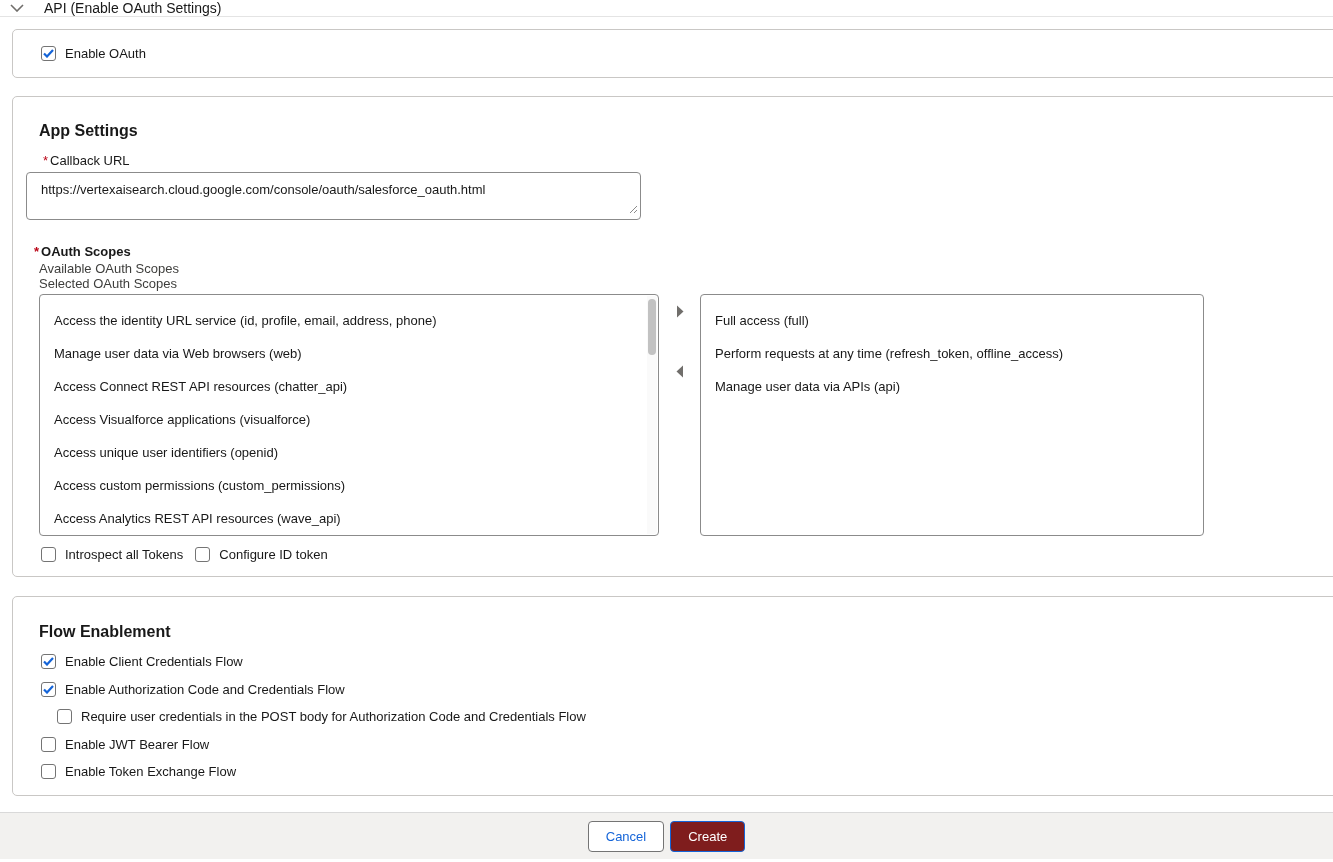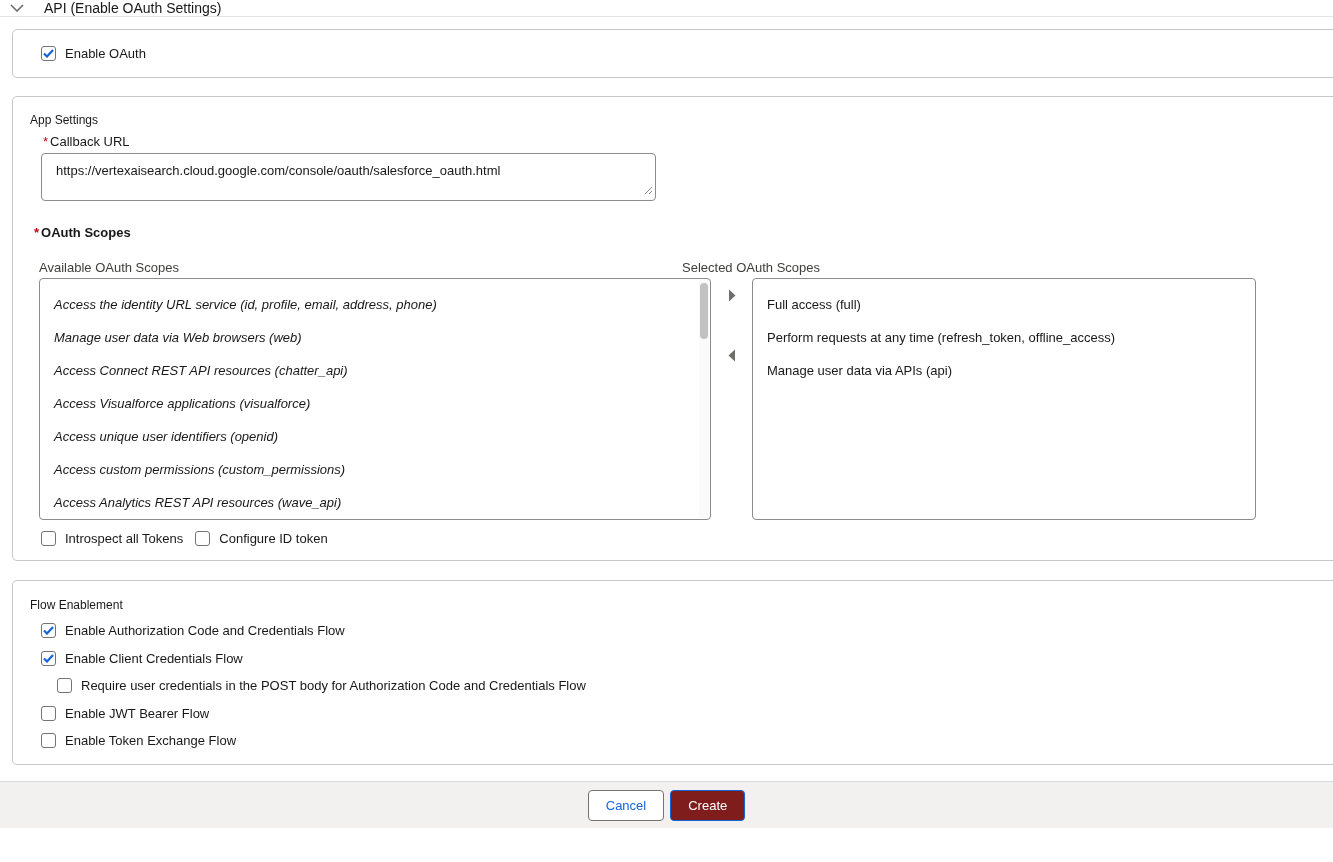"App Settings" .card-title { font-size: 12px -> 16px; font-weight: normal -> bold; margin: 4px -> 13px }
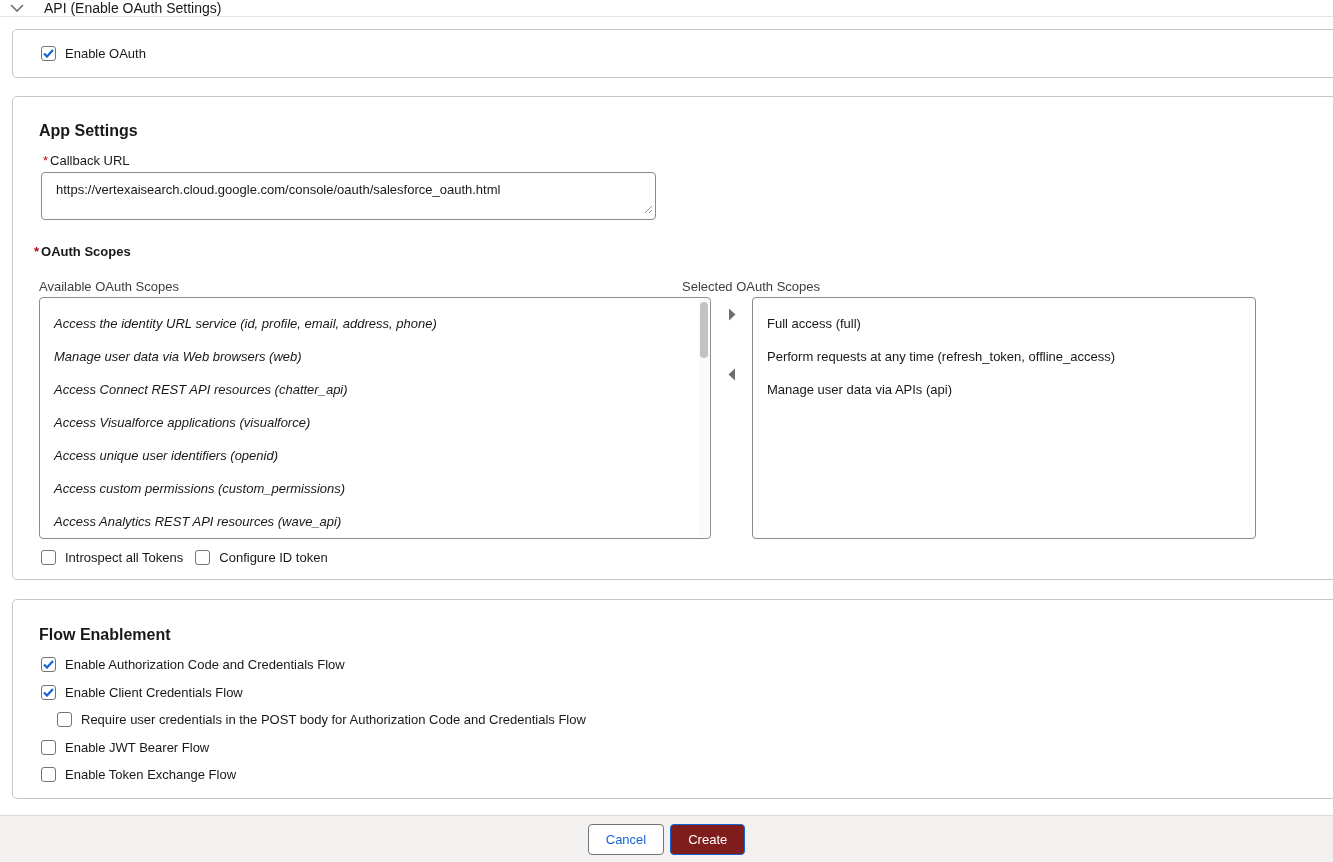"https://vertexaisearch.cloud.google.com/" .textarea-wrap { margin-left: 15px -> none }
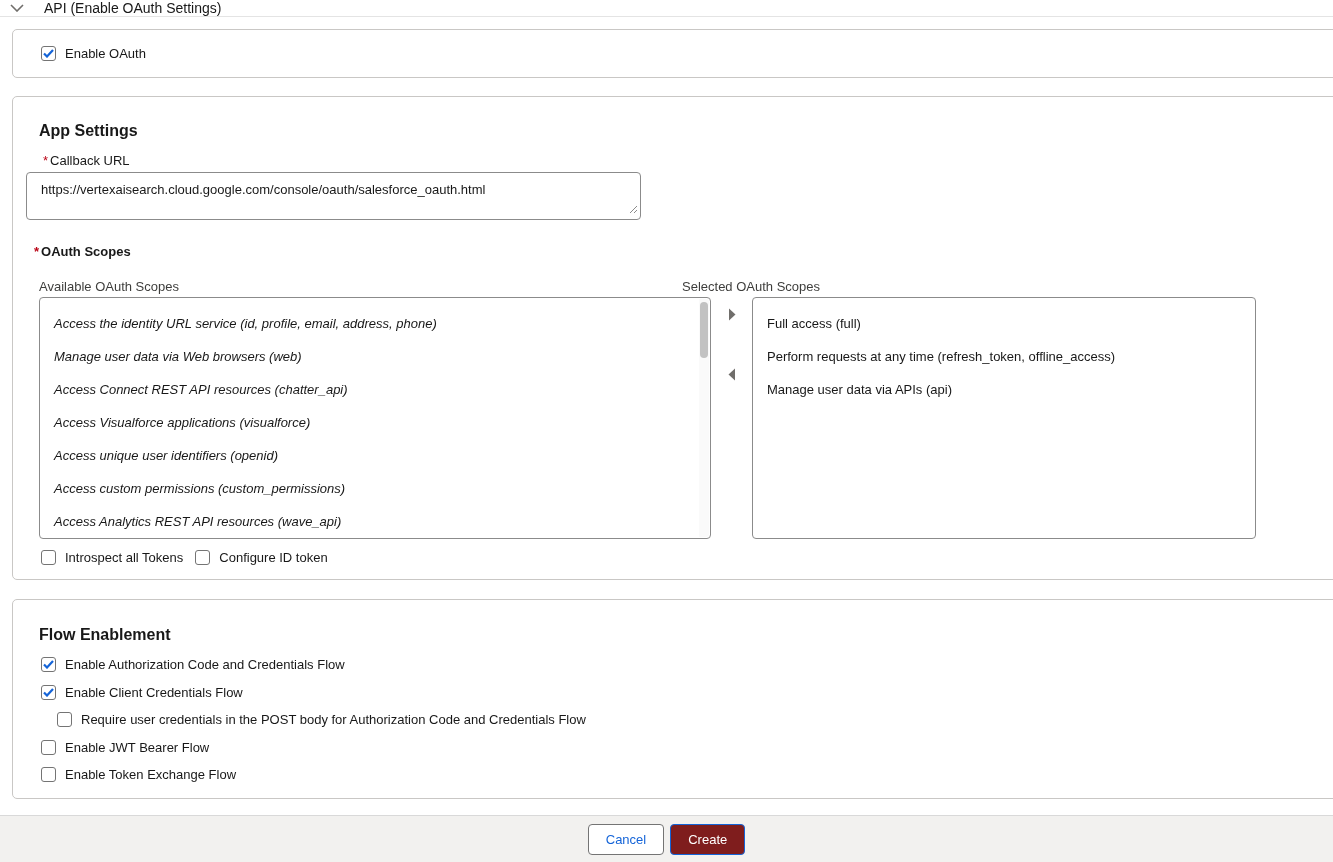"Available OAuth Scopes" .dual-head { flex-direction: none -> column; margin: 20px 0 3px 13px -> 2px 0 3px 13px }
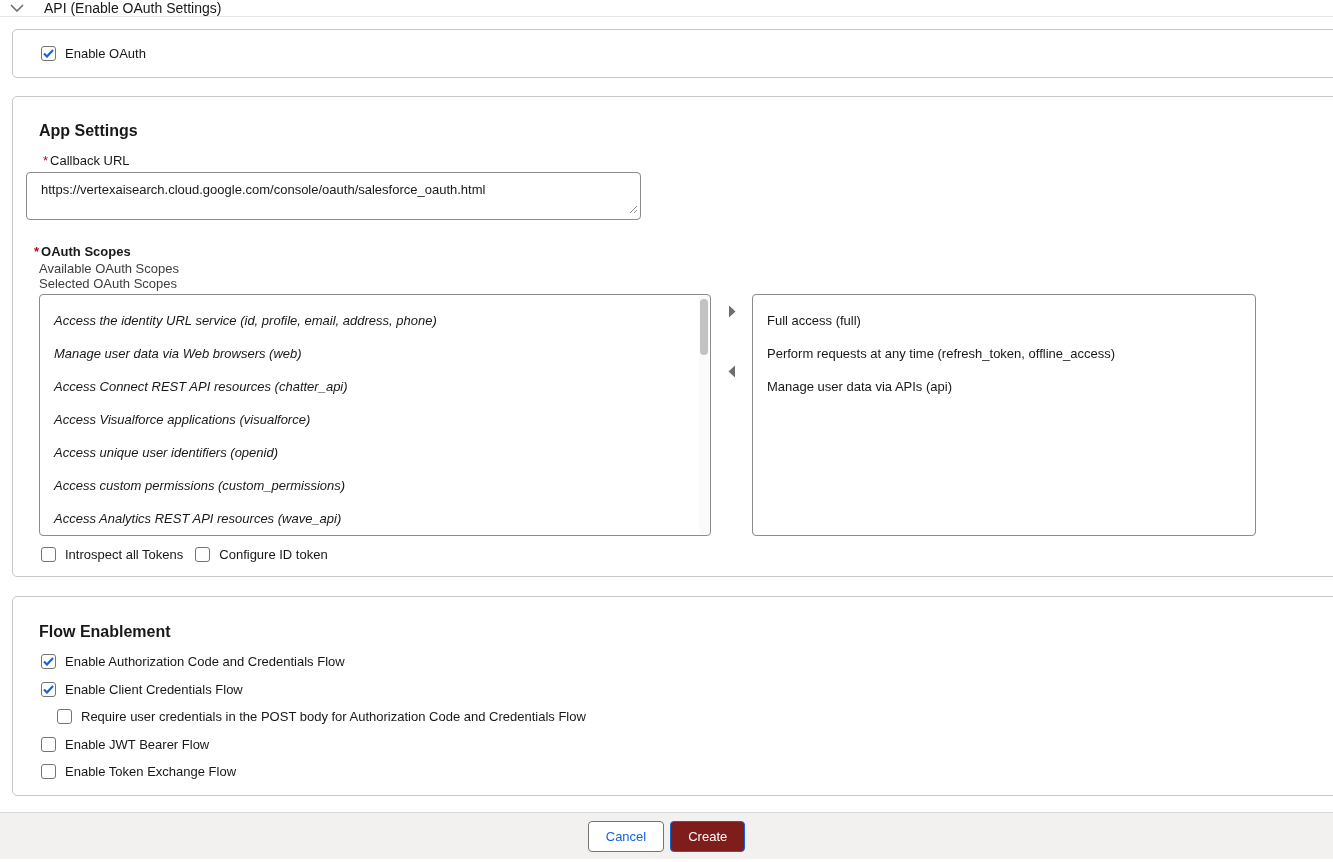"Access the identity URL service" .listbox.available { font-style: italic -> none; width: 672px -> 620px }
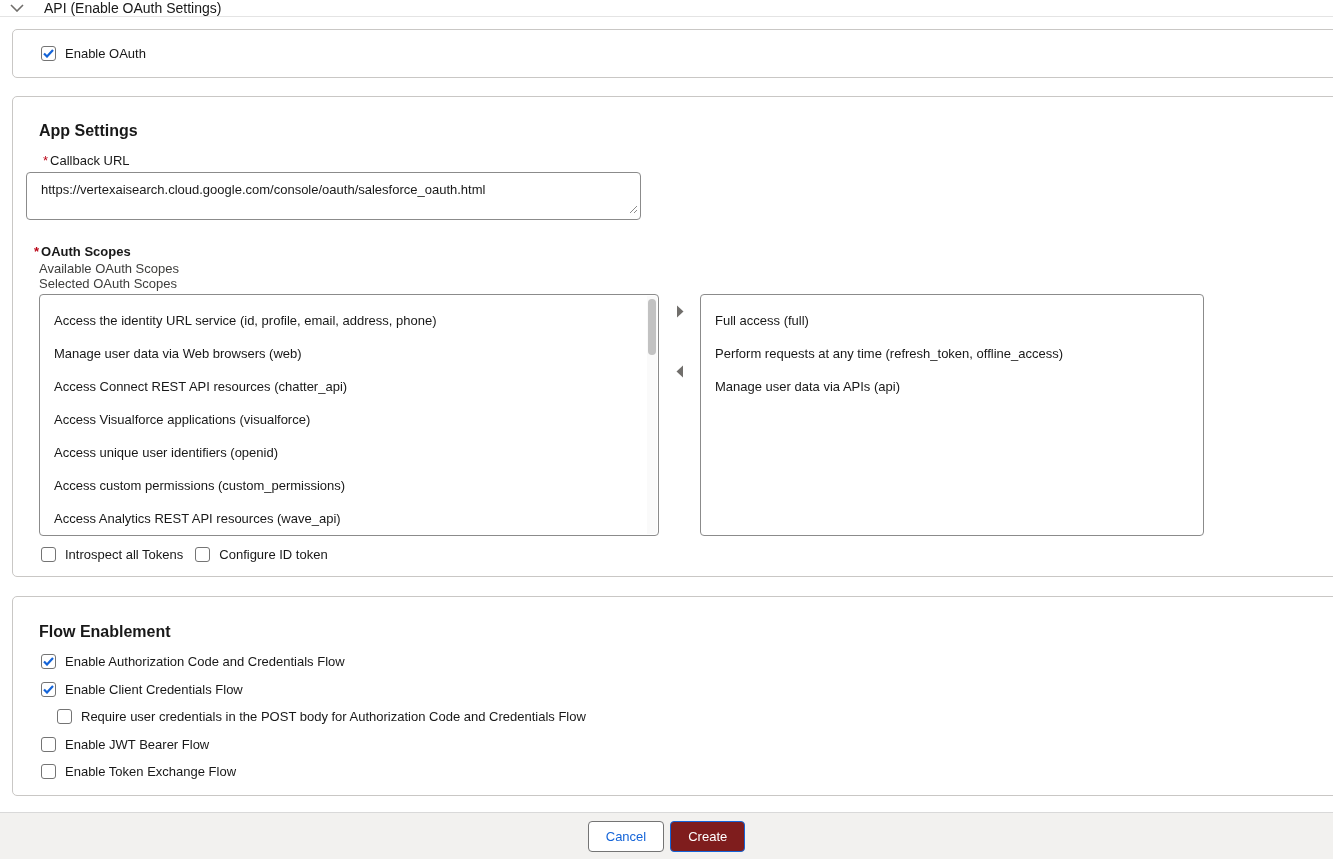"Enable Authorization Code and" div.cb-row { order: before "Enable Client Credentials Flow" -> after "Enable Client Credentials Flow" }
